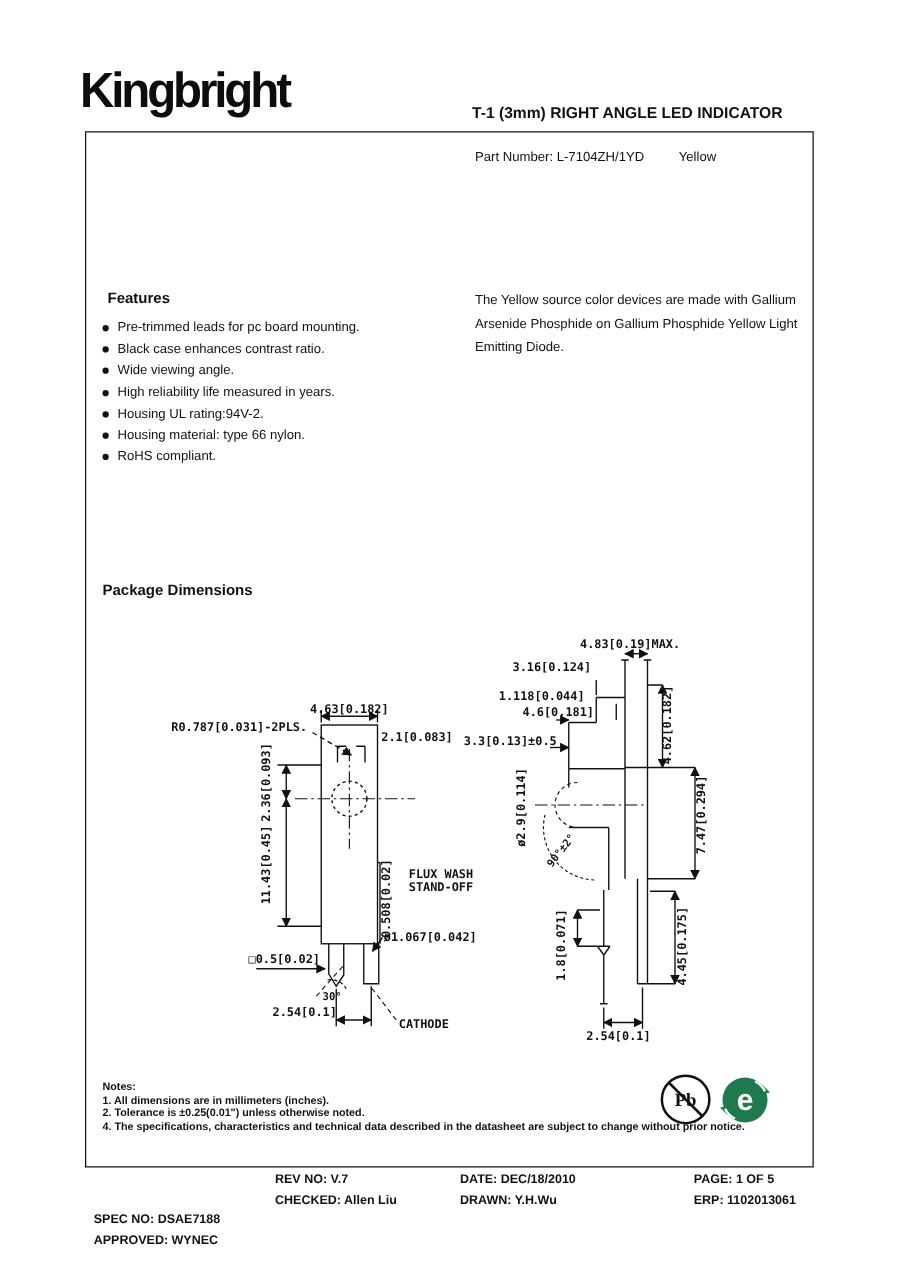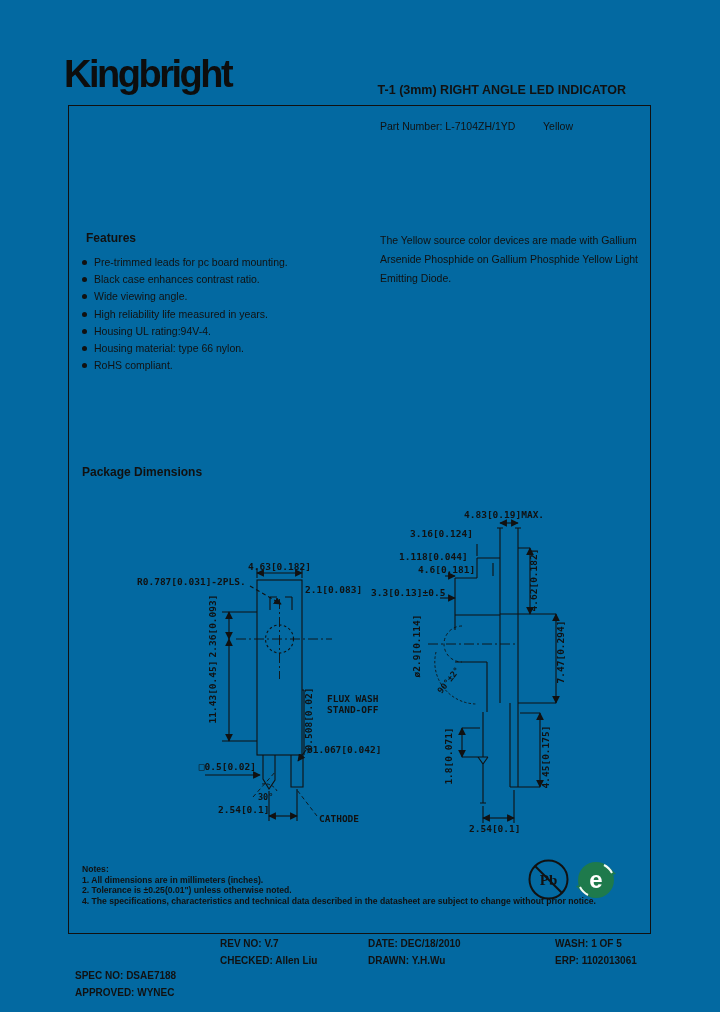"Kingbright" .page { background: #0369a1 -> #ffffff }
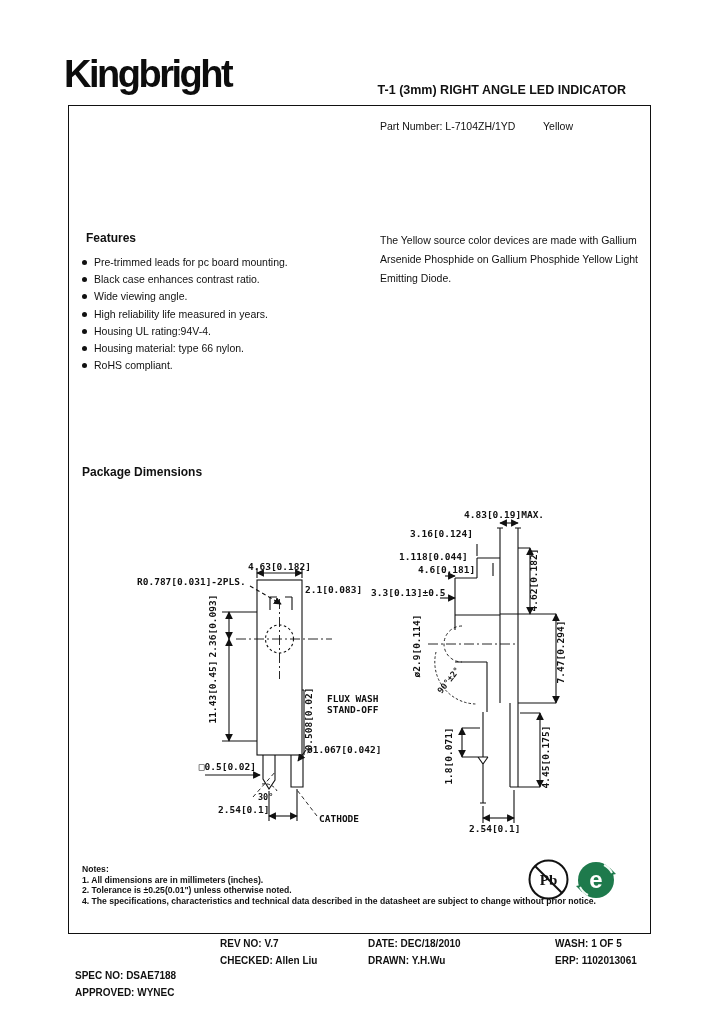"Housing UL rating:94V-4." span { text: rating:94V-4 -> rating:94V-2 }
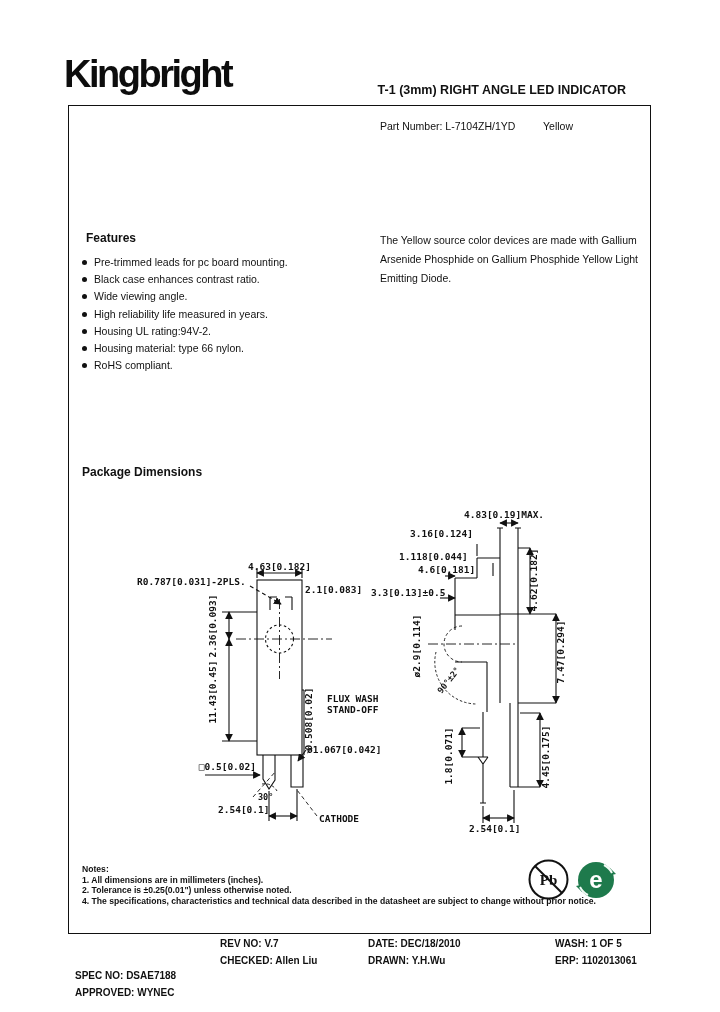"WASH:" span { text: WASH -> PAGE }
